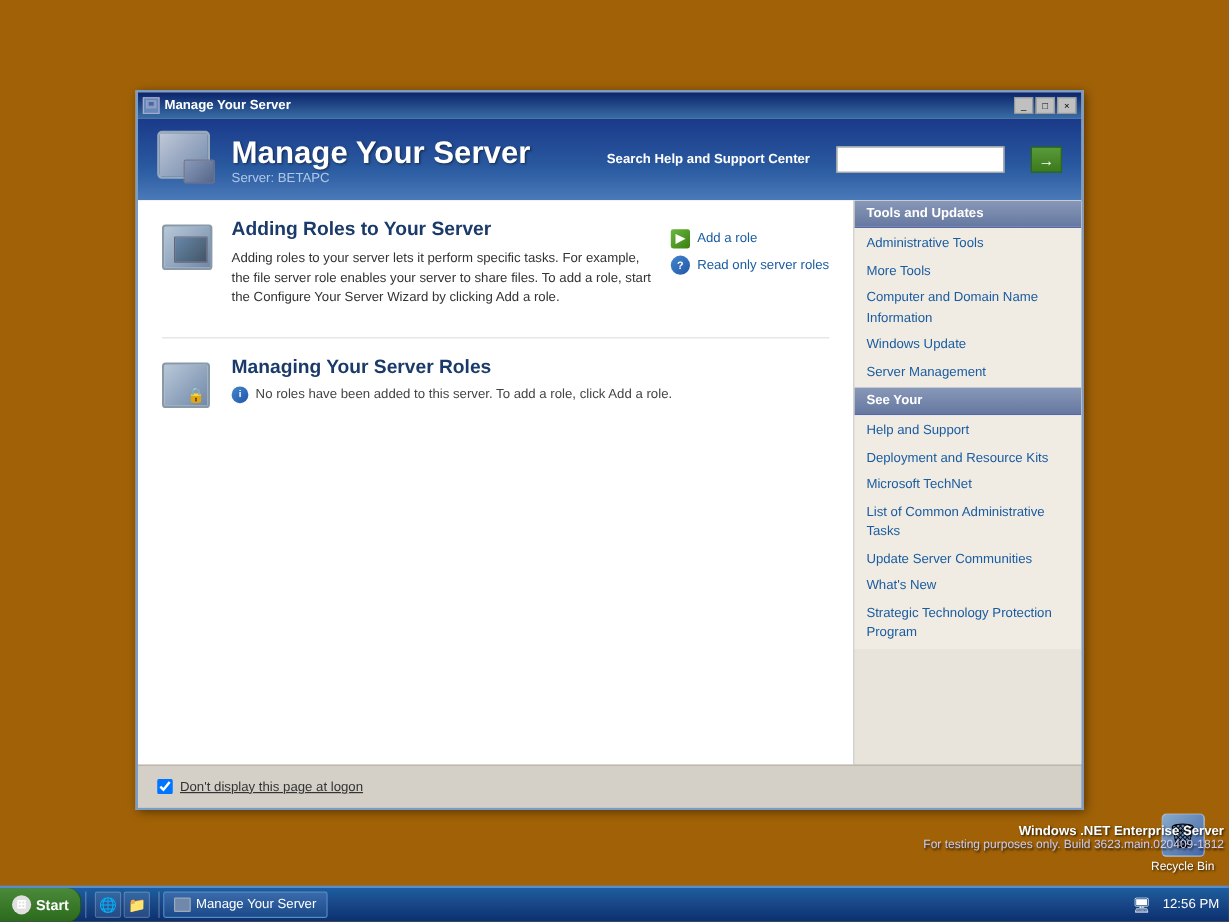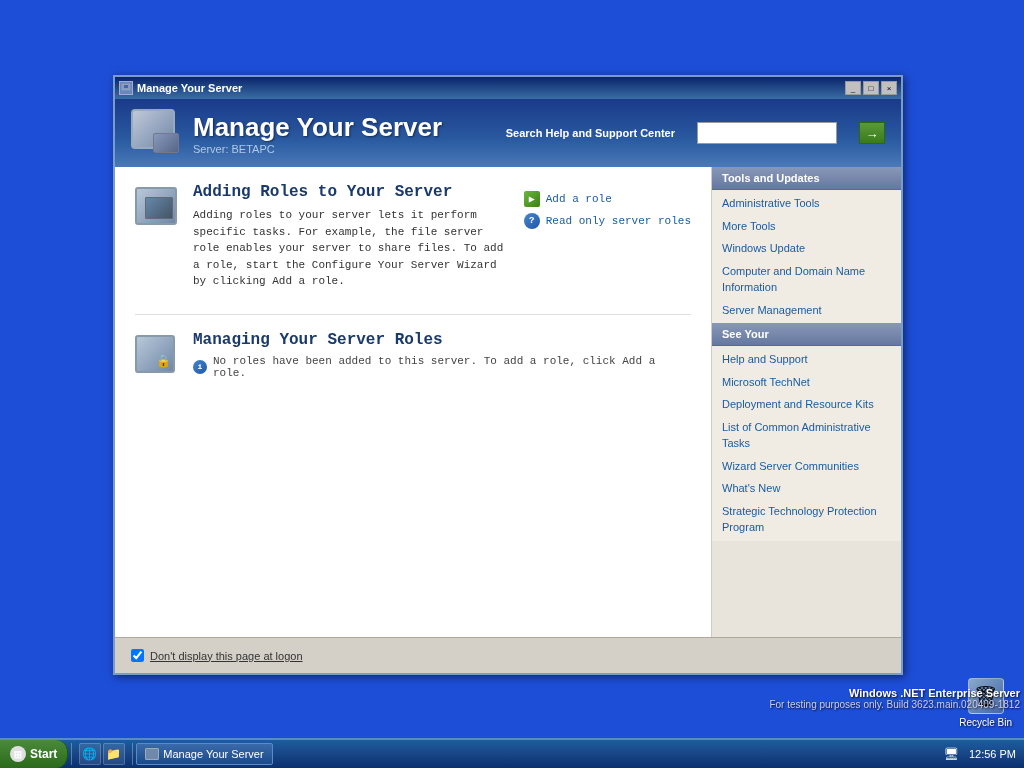"Manage Your Server" .desktop { background: #1d4ed8 -> #a16207 }
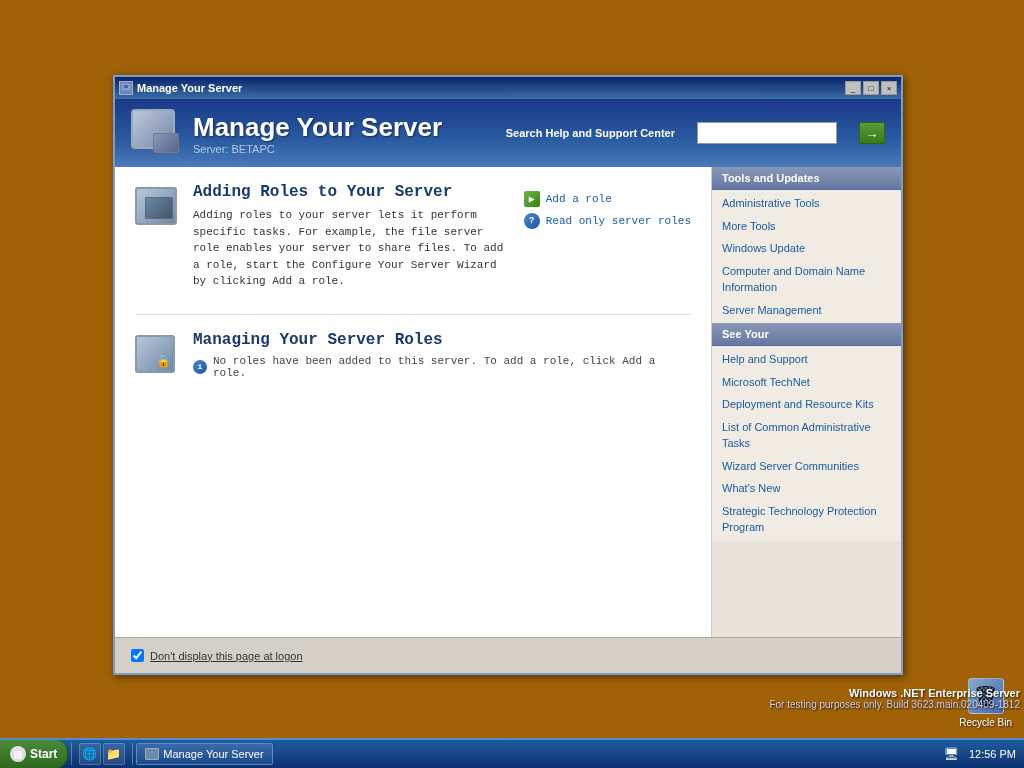"Adding Roles to Your Server" .main-content { font-family: Liberation Mono, monospace -> none }
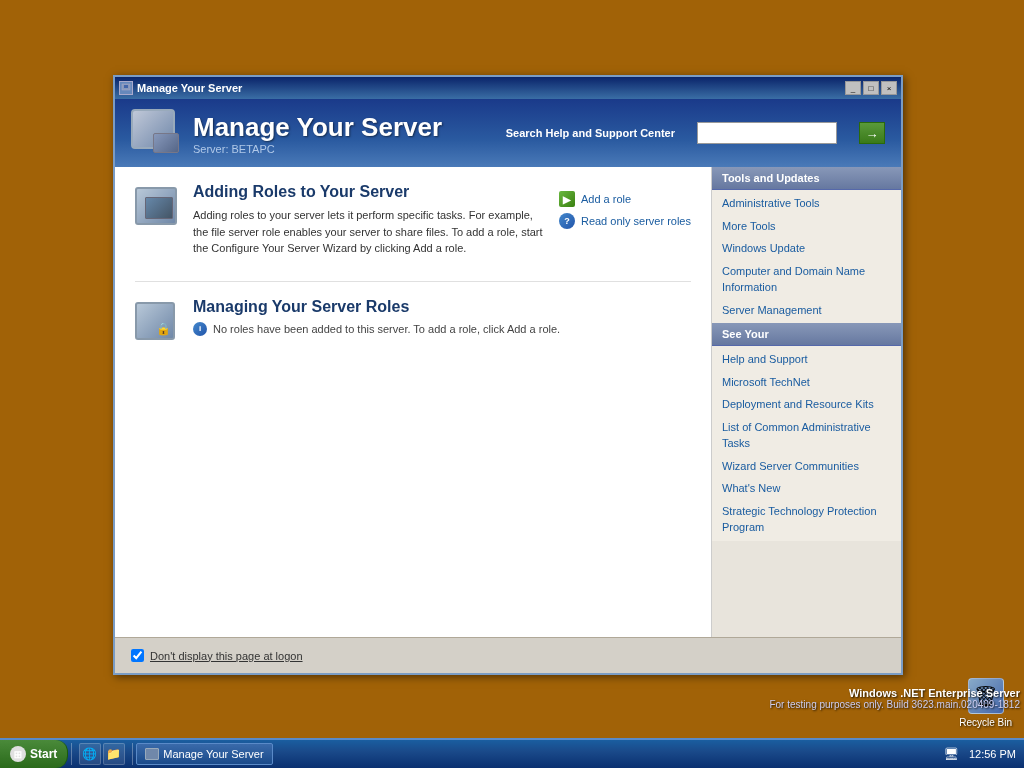"Windows Update" a.sidebar-link { order: before "Computer and Domain Name Information" -> after "Computer and Domain Name Information" }
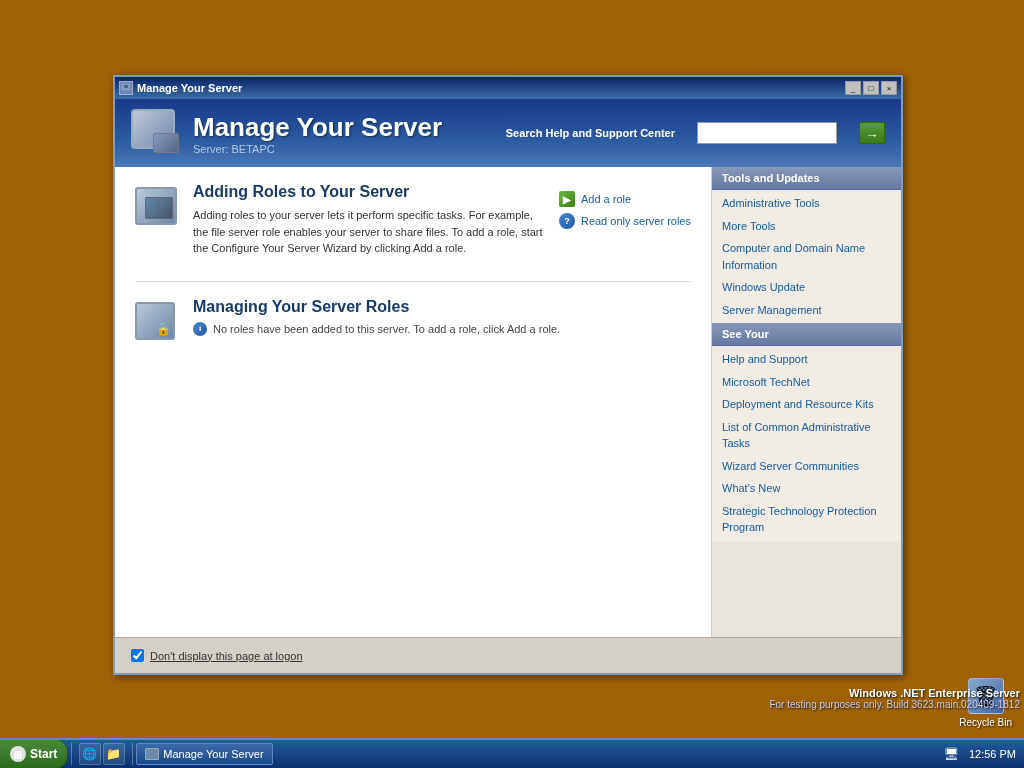"Microsoft TechNet" a.sidebar-link { order: before "Deployment and Resource Kits" -> after "Deployment and Resource Kits" }
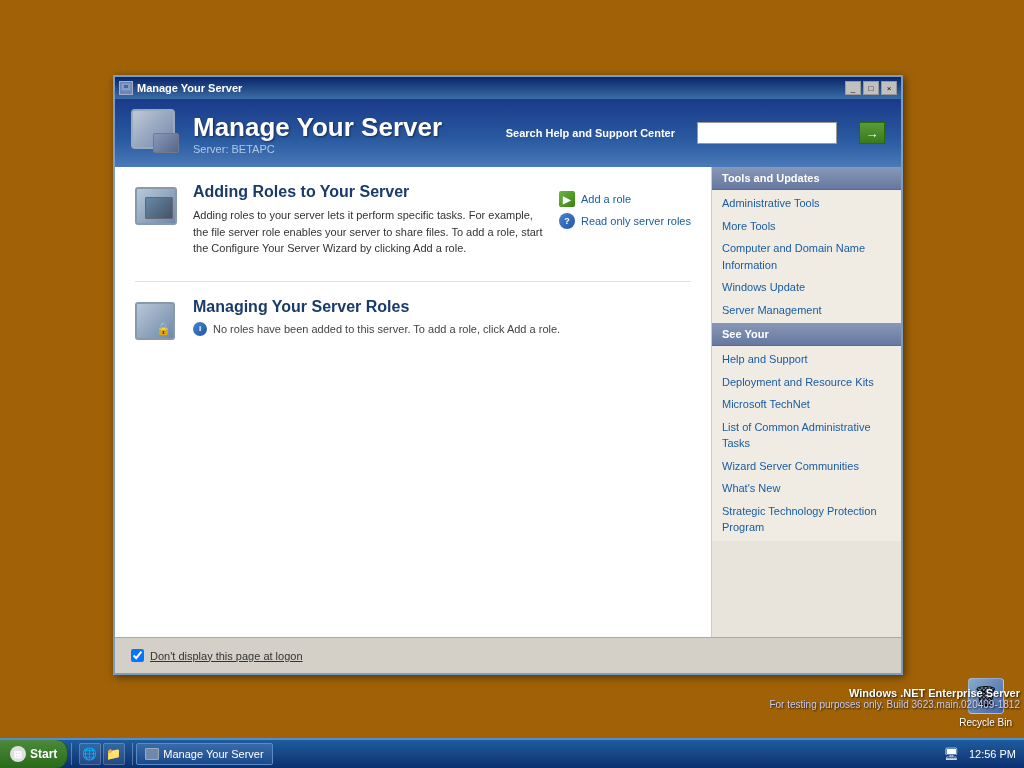"Wizard Server Communities" a.sidebar-link { text: Wizard -> Update }
